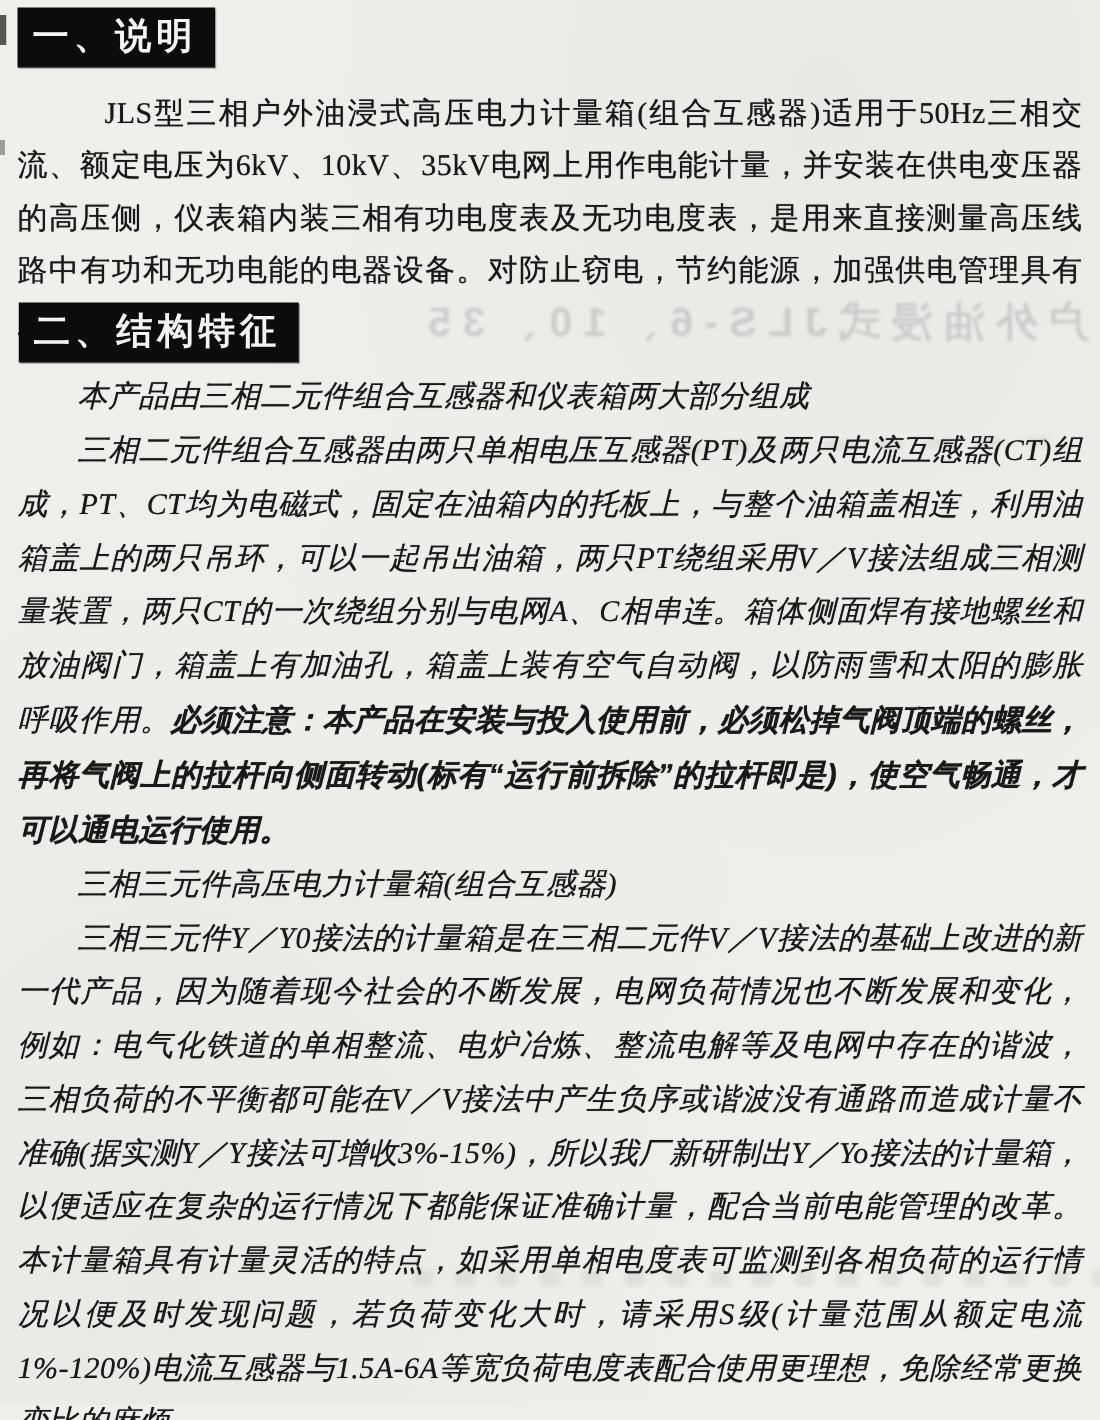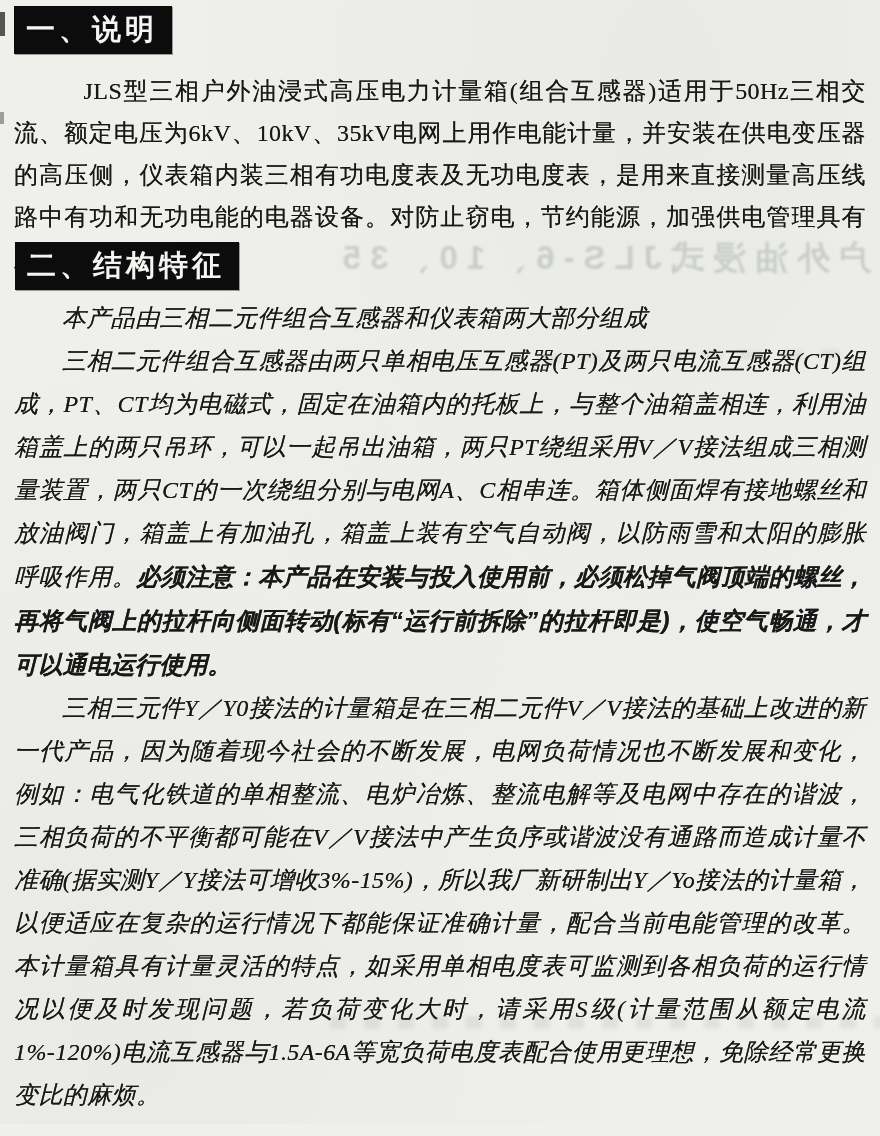"三相三元件高压电力计量箱(组合互感器)" div.para { html: none -> <div> <span>三相三元件高压电力计量箱(组合互感器)</span> </div> }
